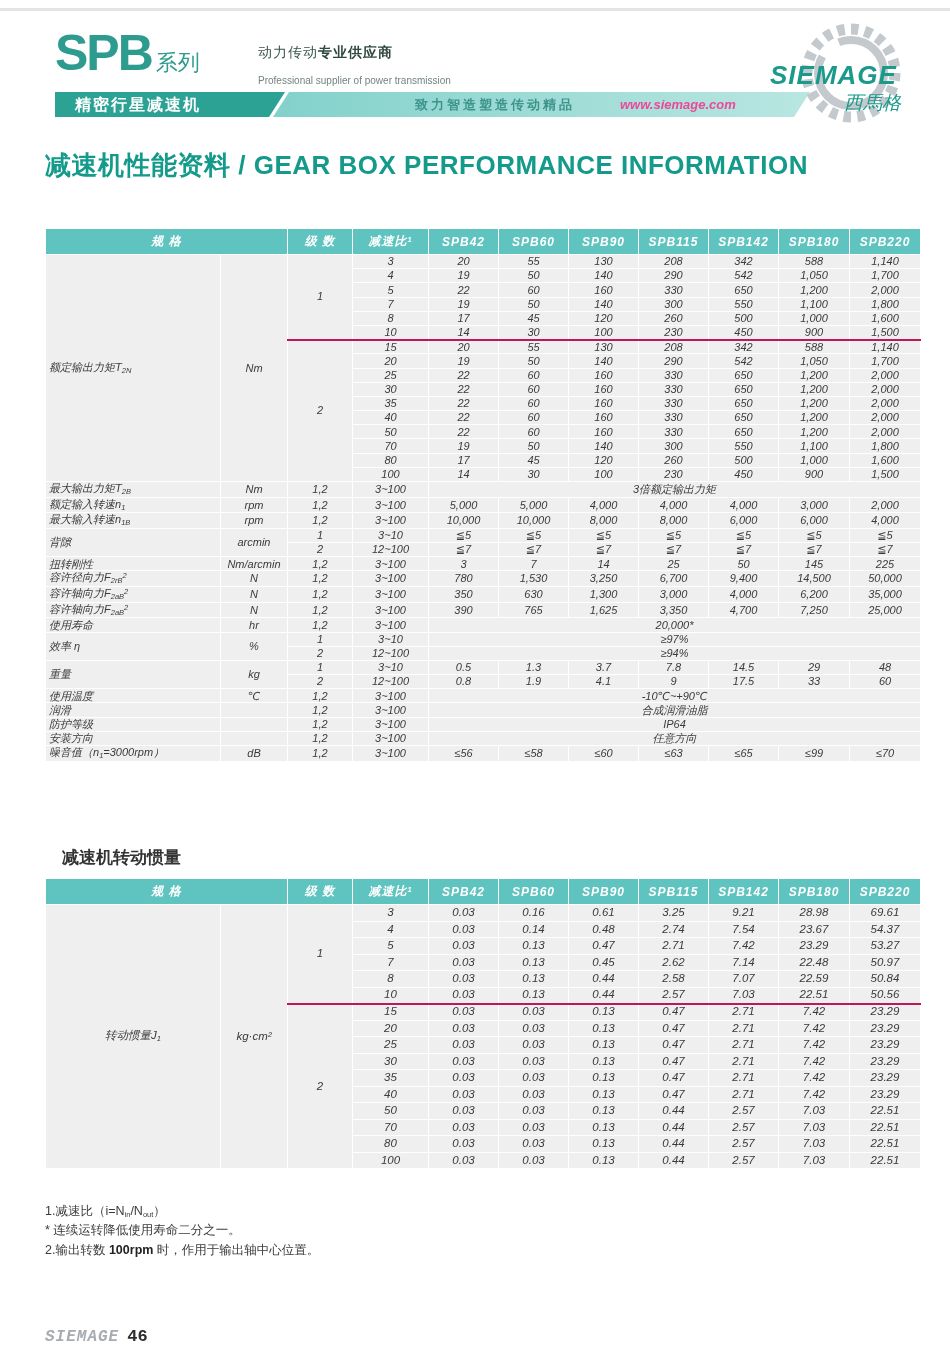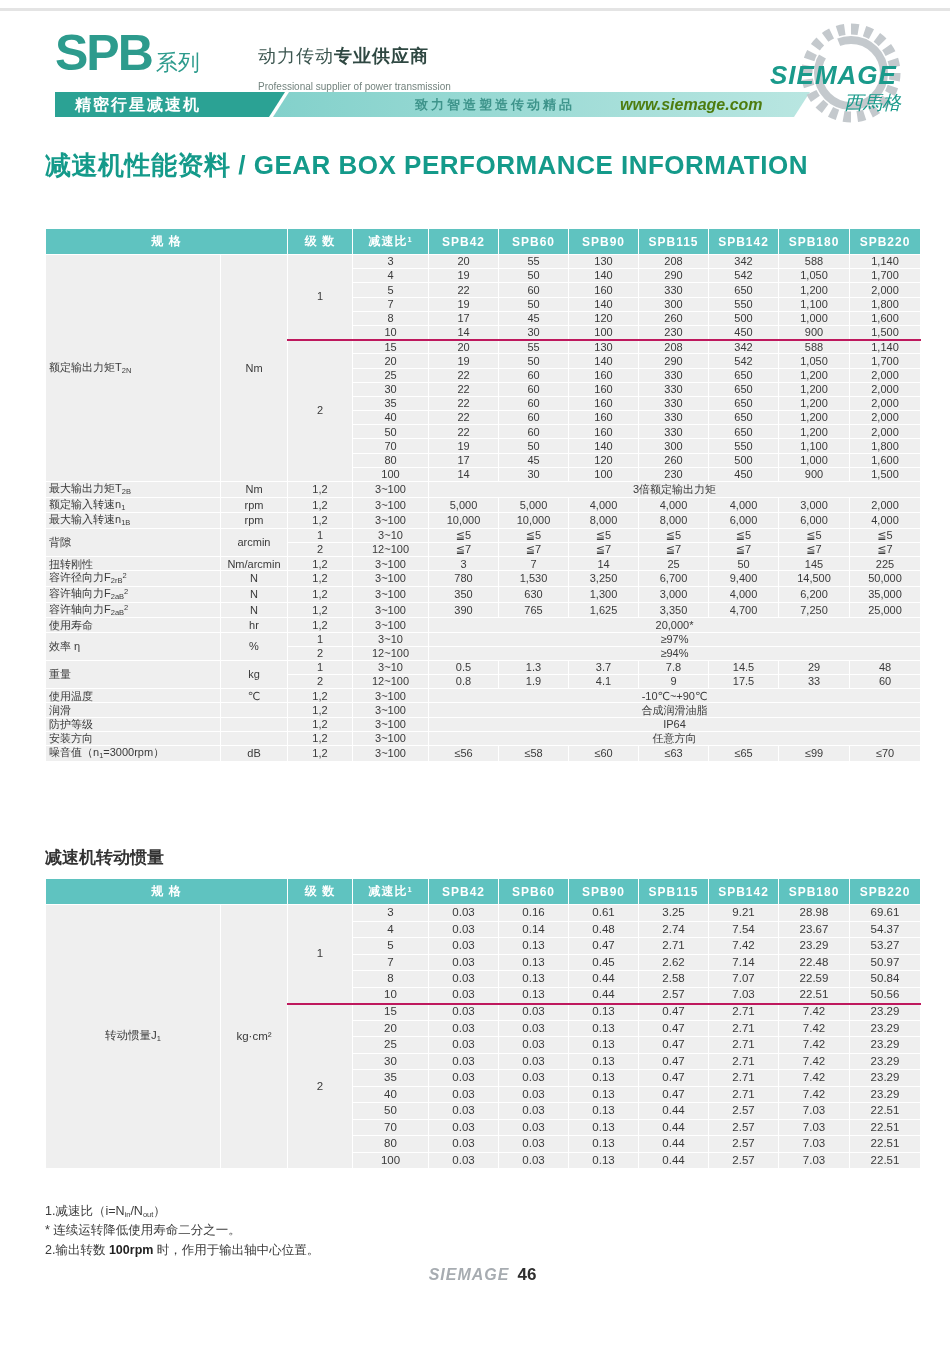"动力传动专业供应商" .supplier-cn { font-size: 18px -> 14px }
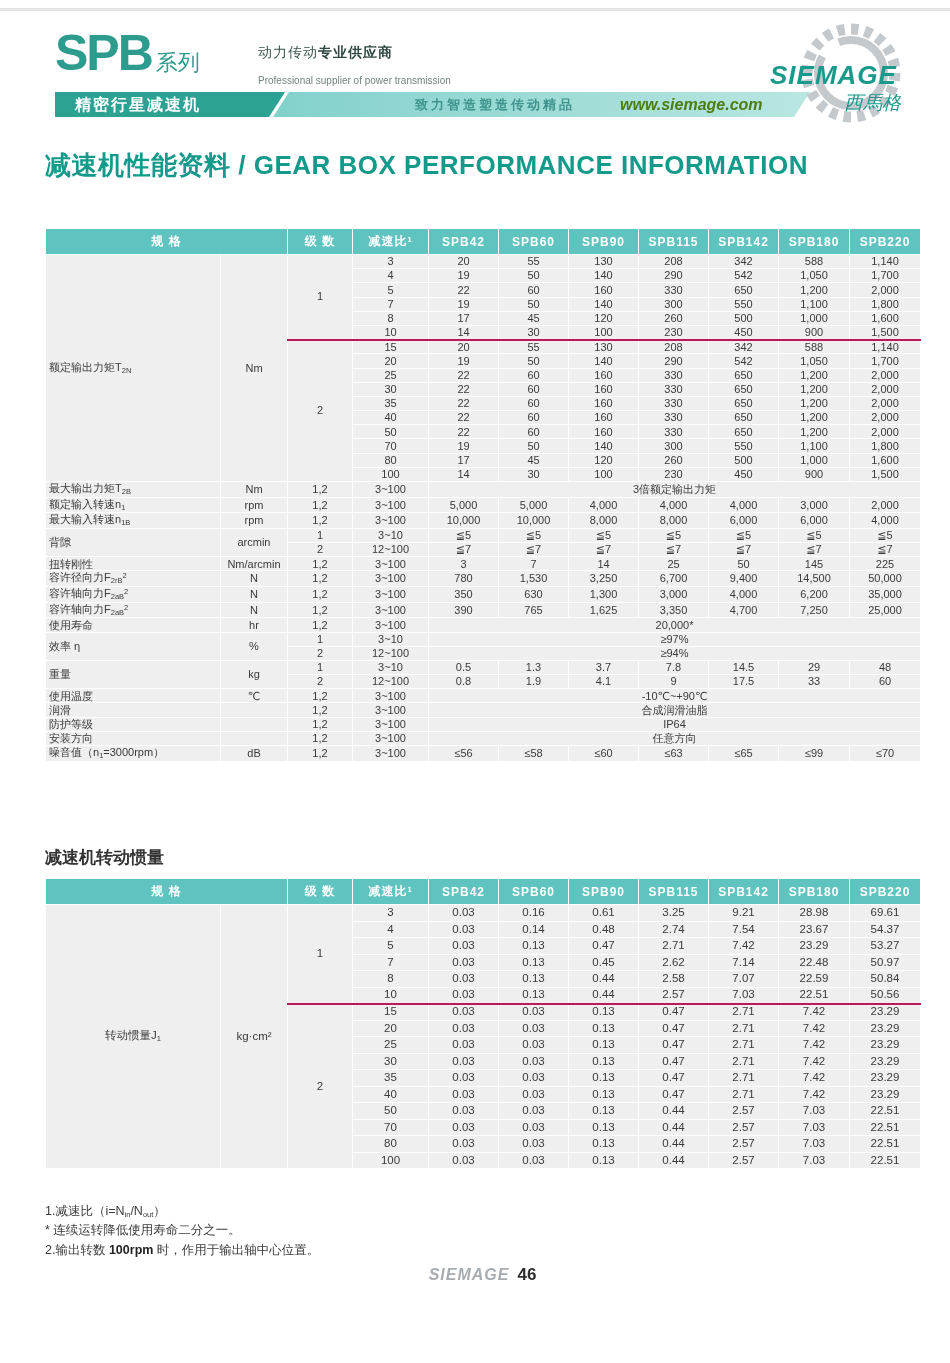"www.siemage.com" .banner-site { color: #4d7c0f -> #ec4899; font-size: 16px -> 13px }
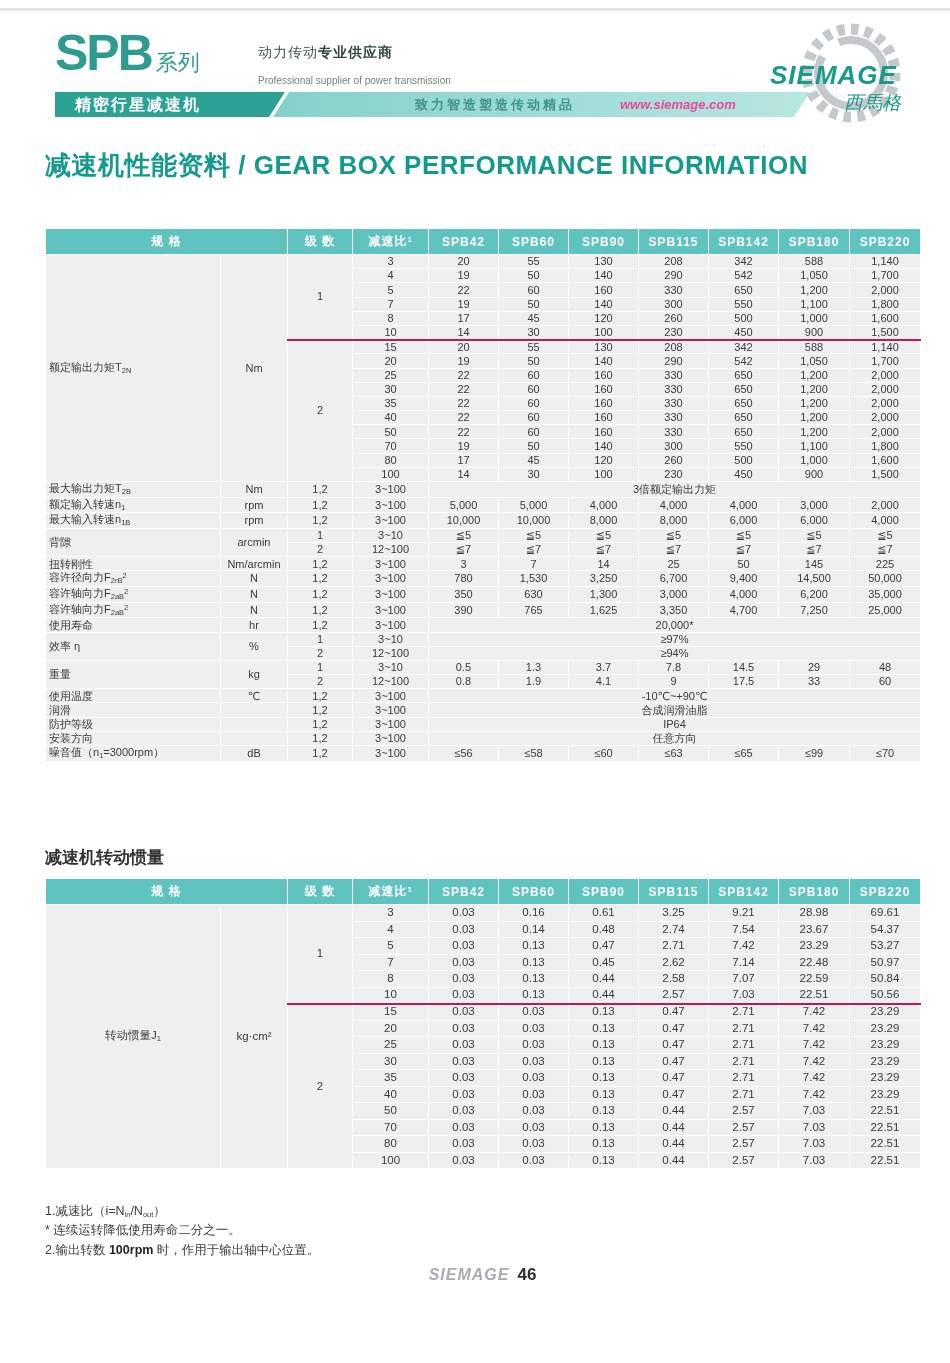"规 格" table.grid { font-style: none -> italic }
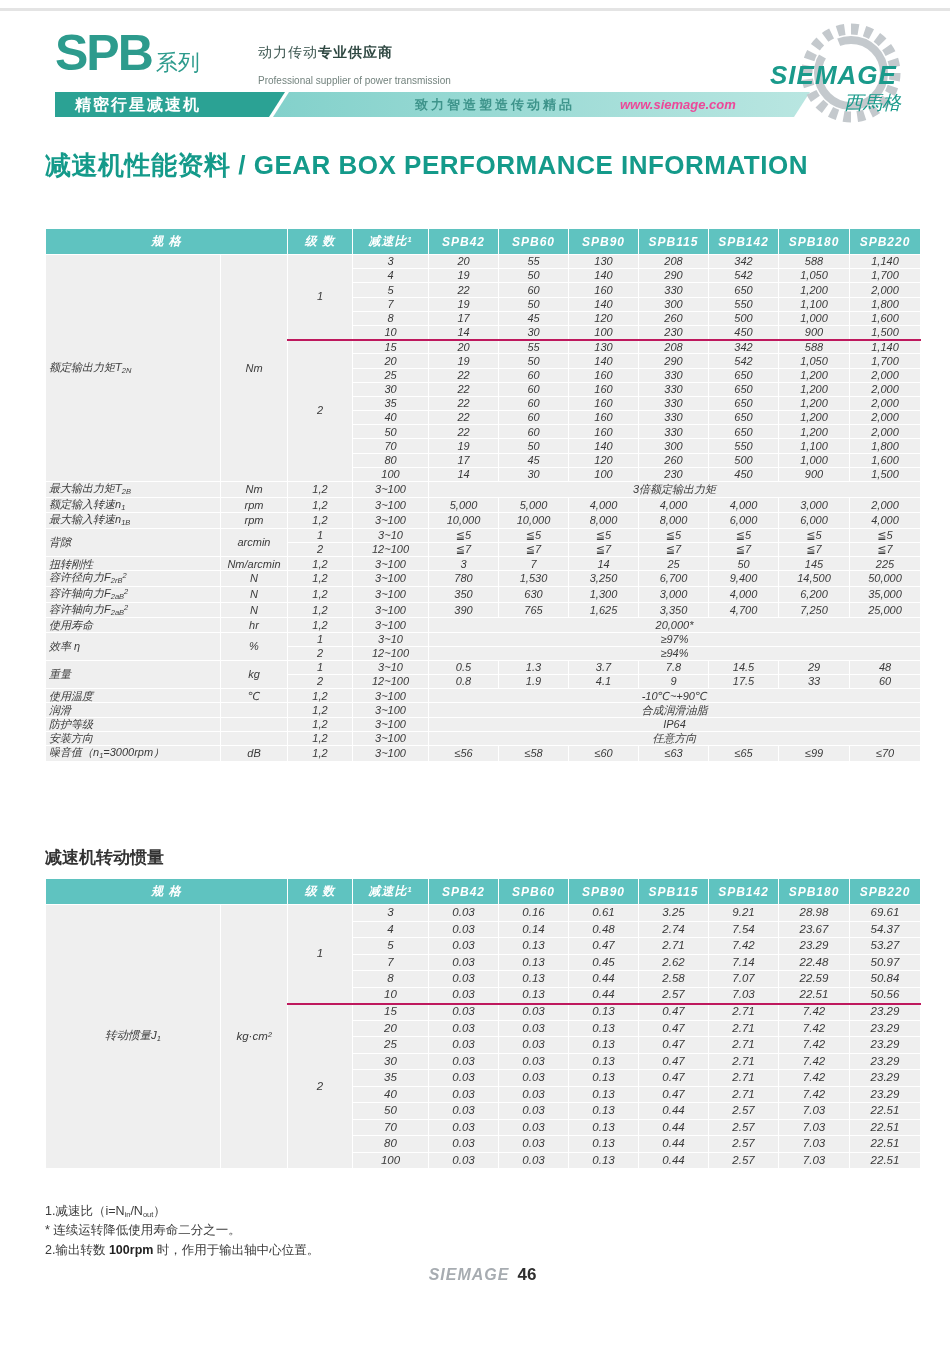"减速机转动惯量" .tbl2-title { left: 45px -> 62px }
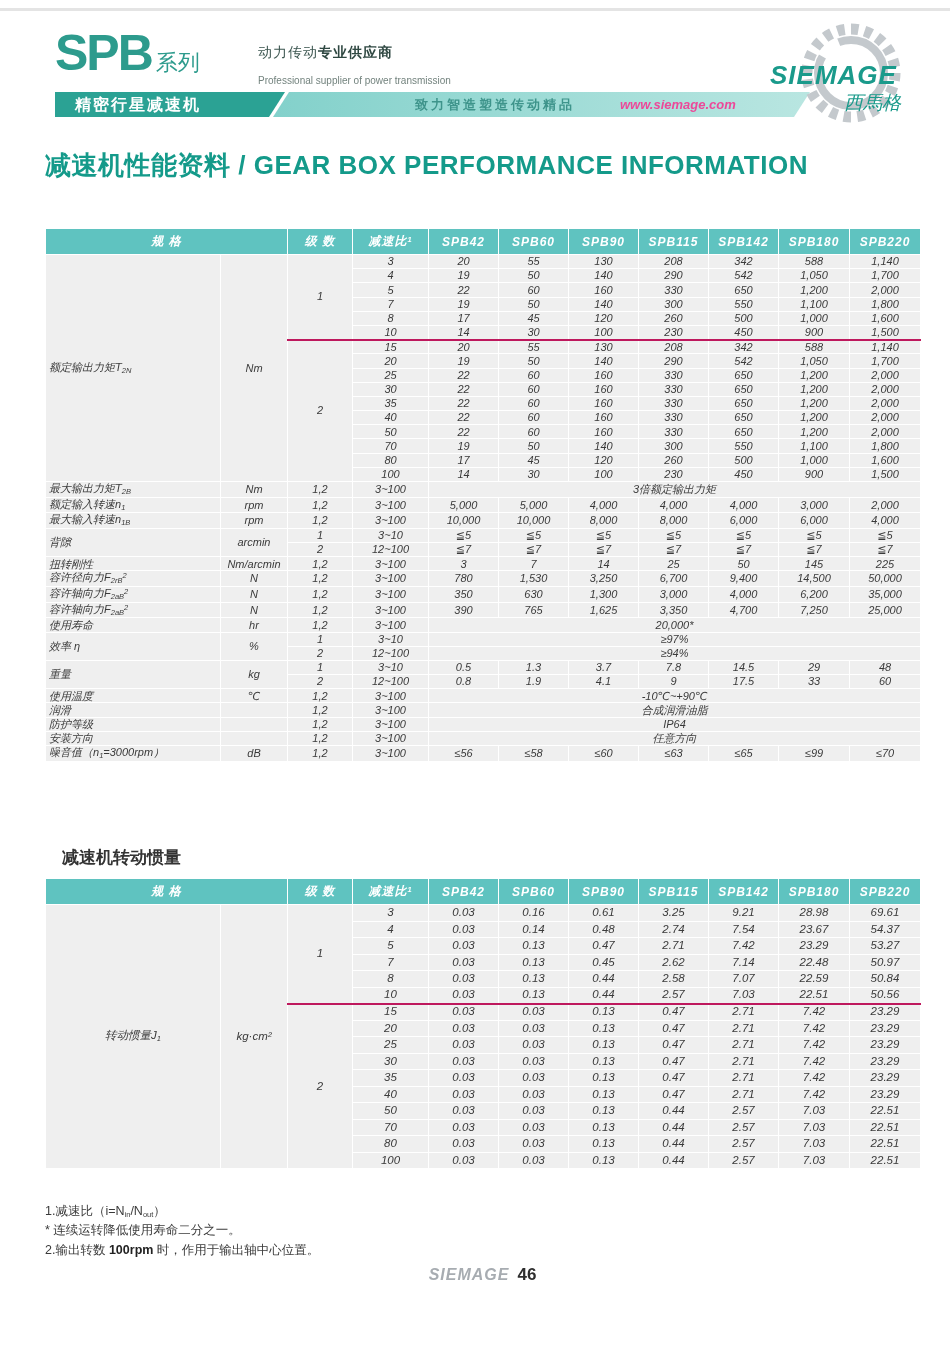"SIEMAGE 46" .footer { font-family: none -> Liberation Mono, monospace; text-align: center -> left; top: 1265px -> 1327px }
